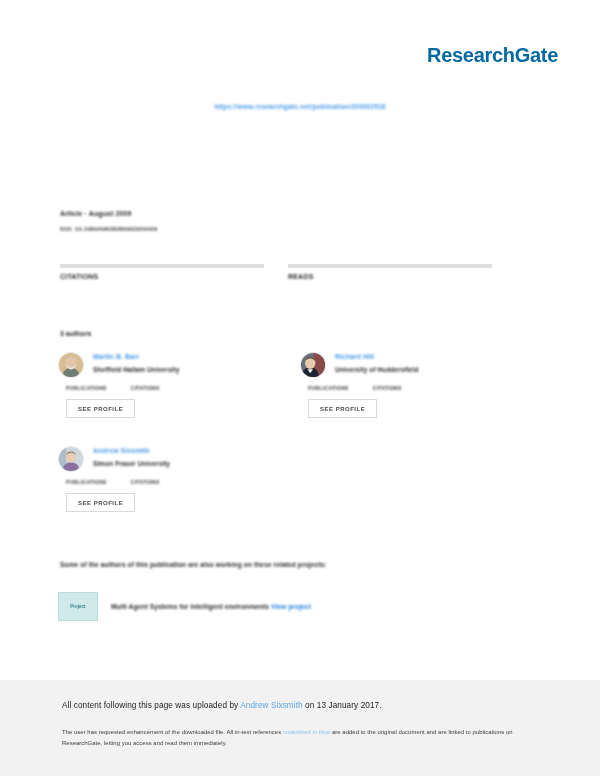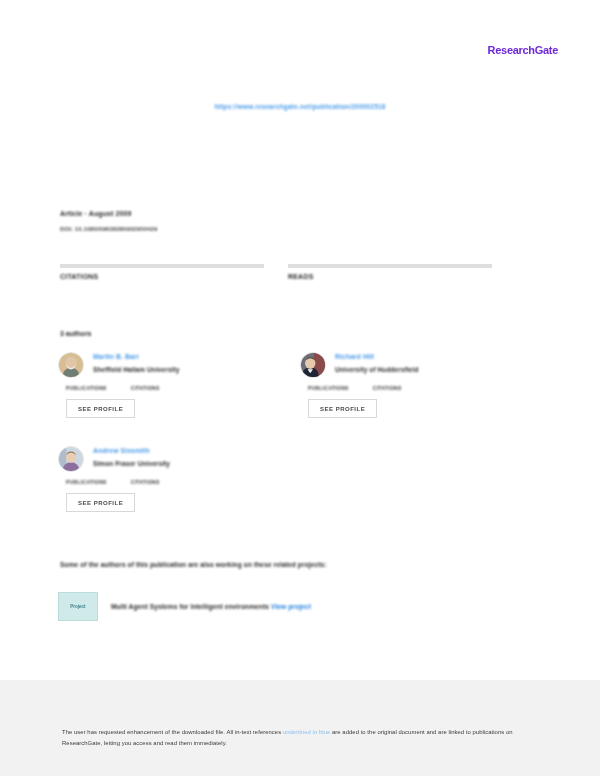"ResearchGate" .rg-logo { color: #6d28d9 -> #0369a1; font-size: 11px -> 20px }
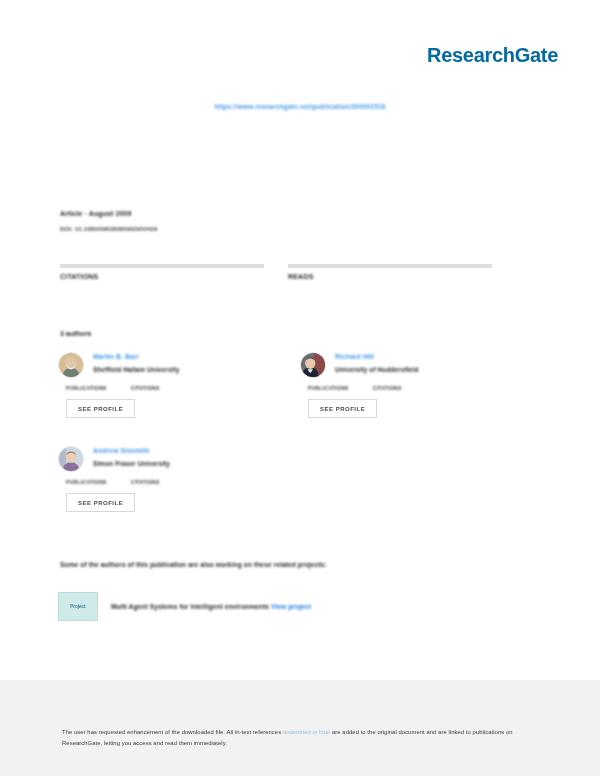"All content following this page" div.footer-line1 { html: none -> <div> <span>All content following this page was uploaded by </span><span>Andrew Sixsmith</span><span> on 13 January 2017.</span> </div> }
